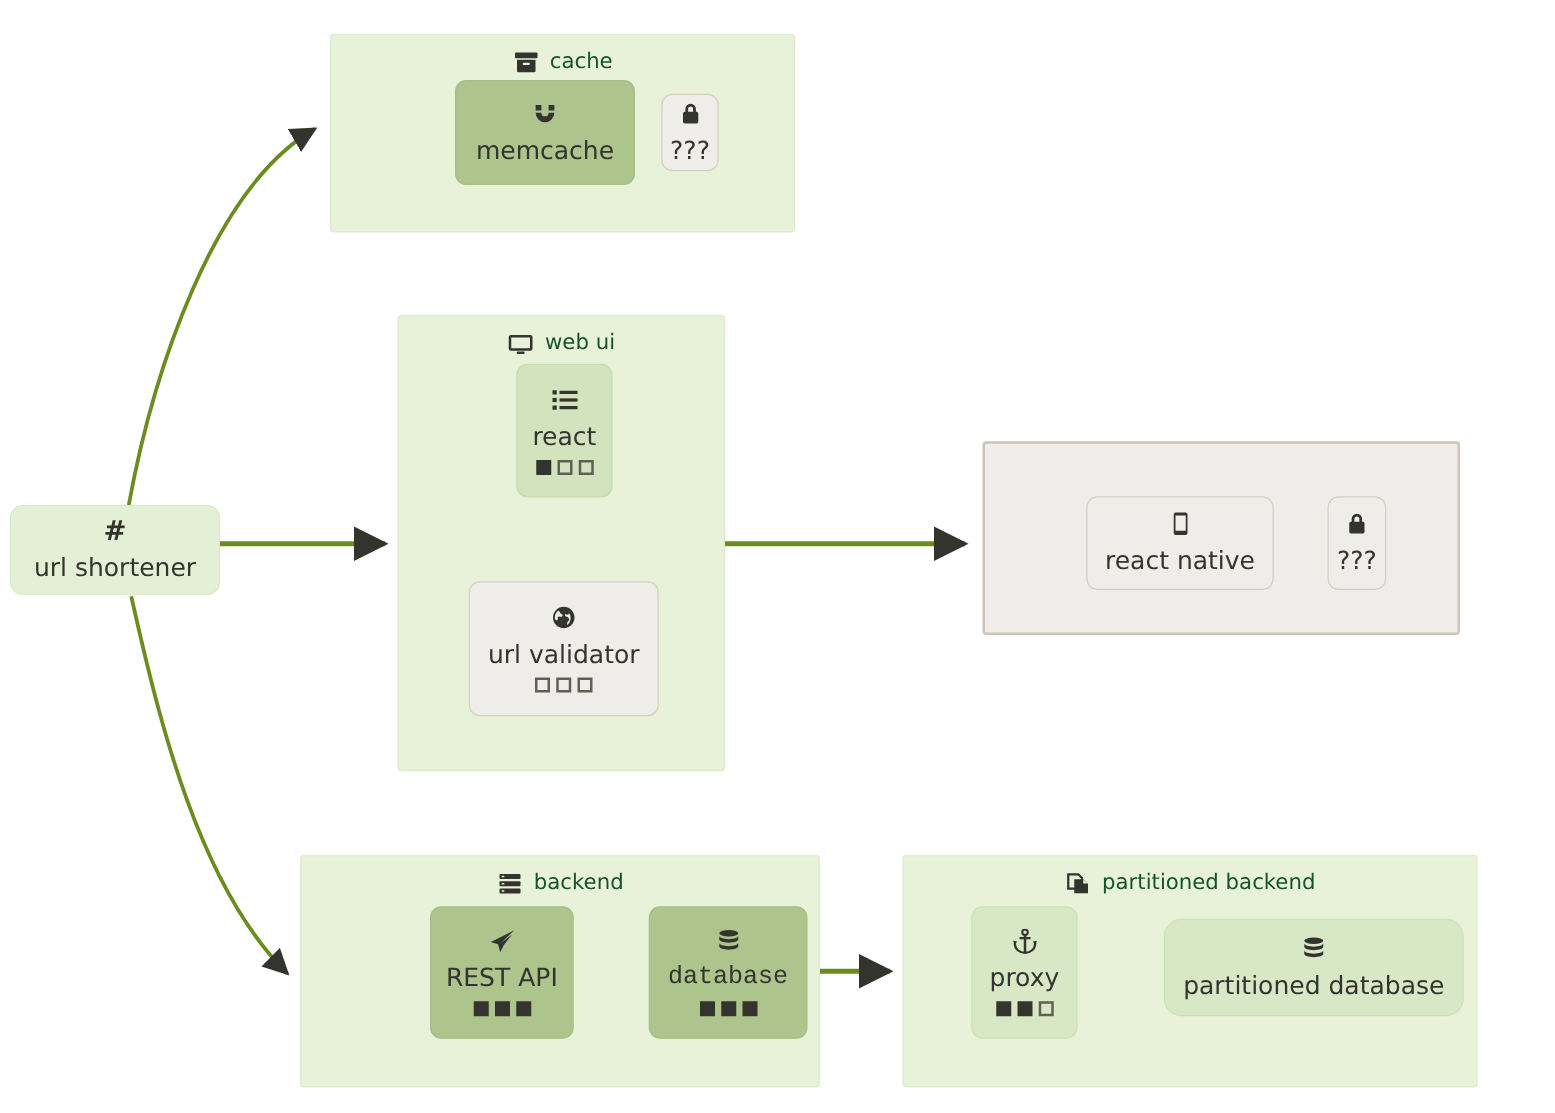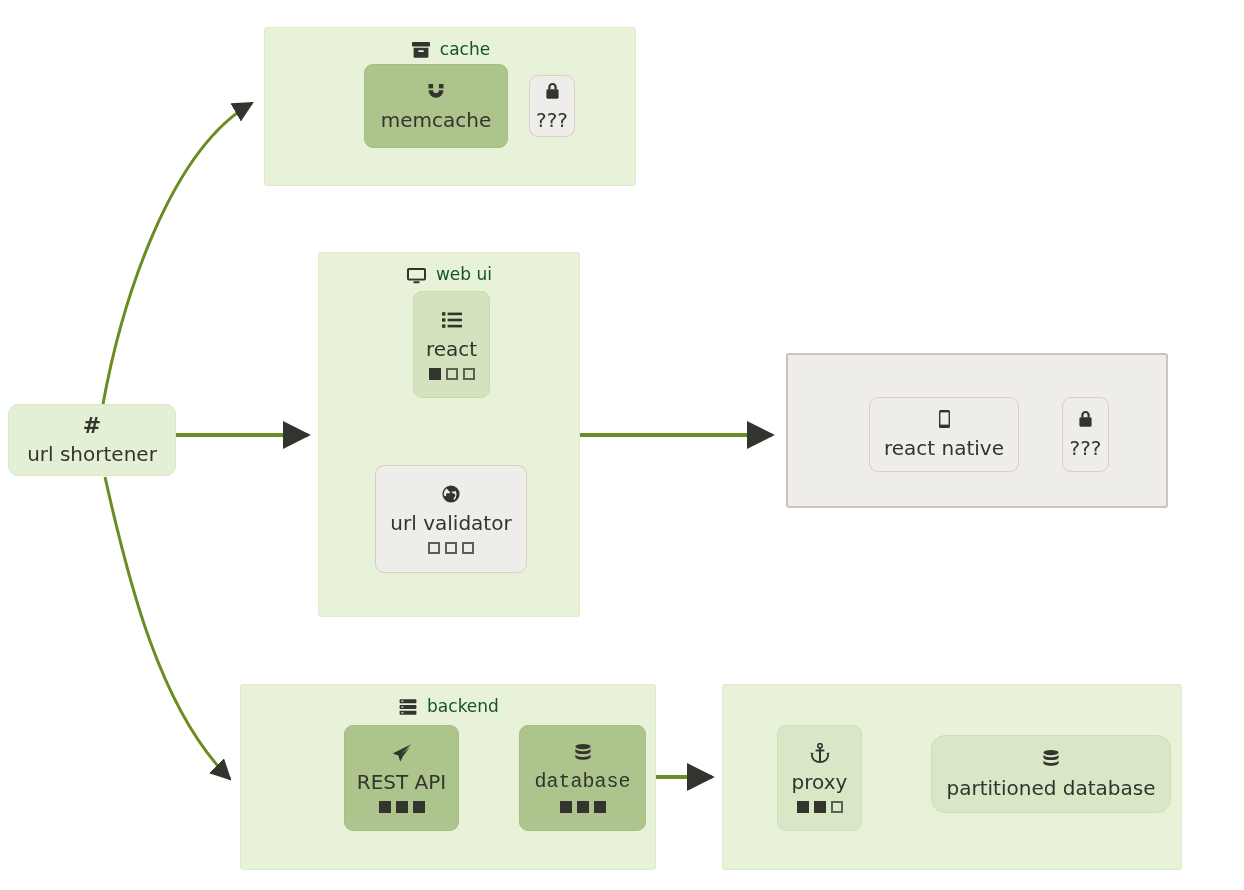"partitioned backend" div.group-title { html: none -> <div> <span> <svg> <path></path> <path></path> <path></path> </svg> </span> <span>partitioned backend</span> </div> }
